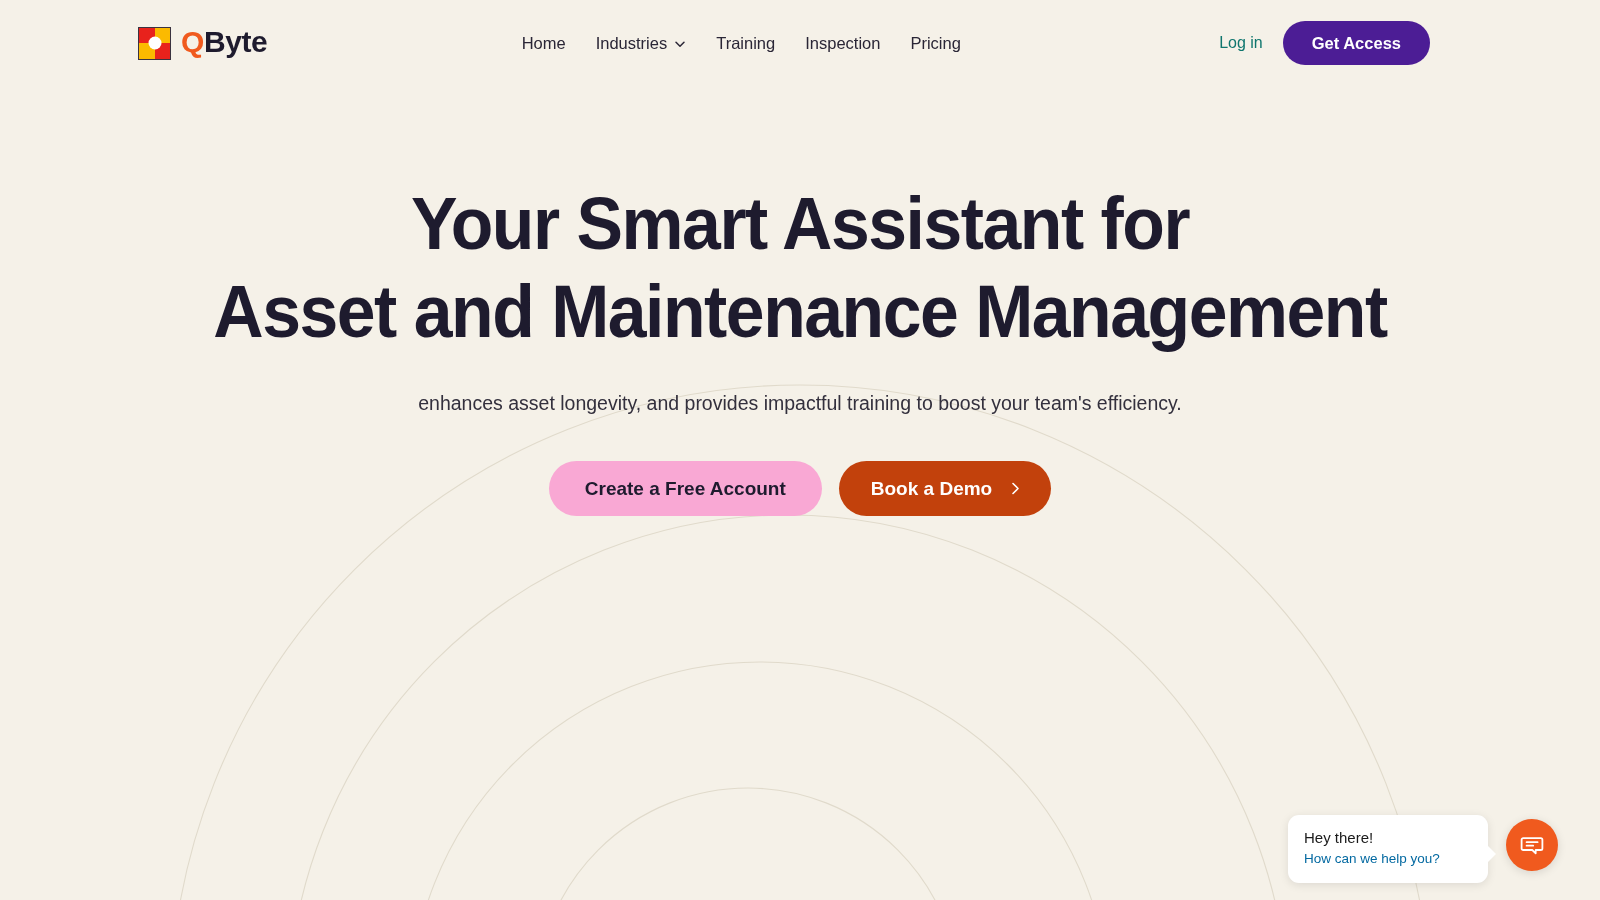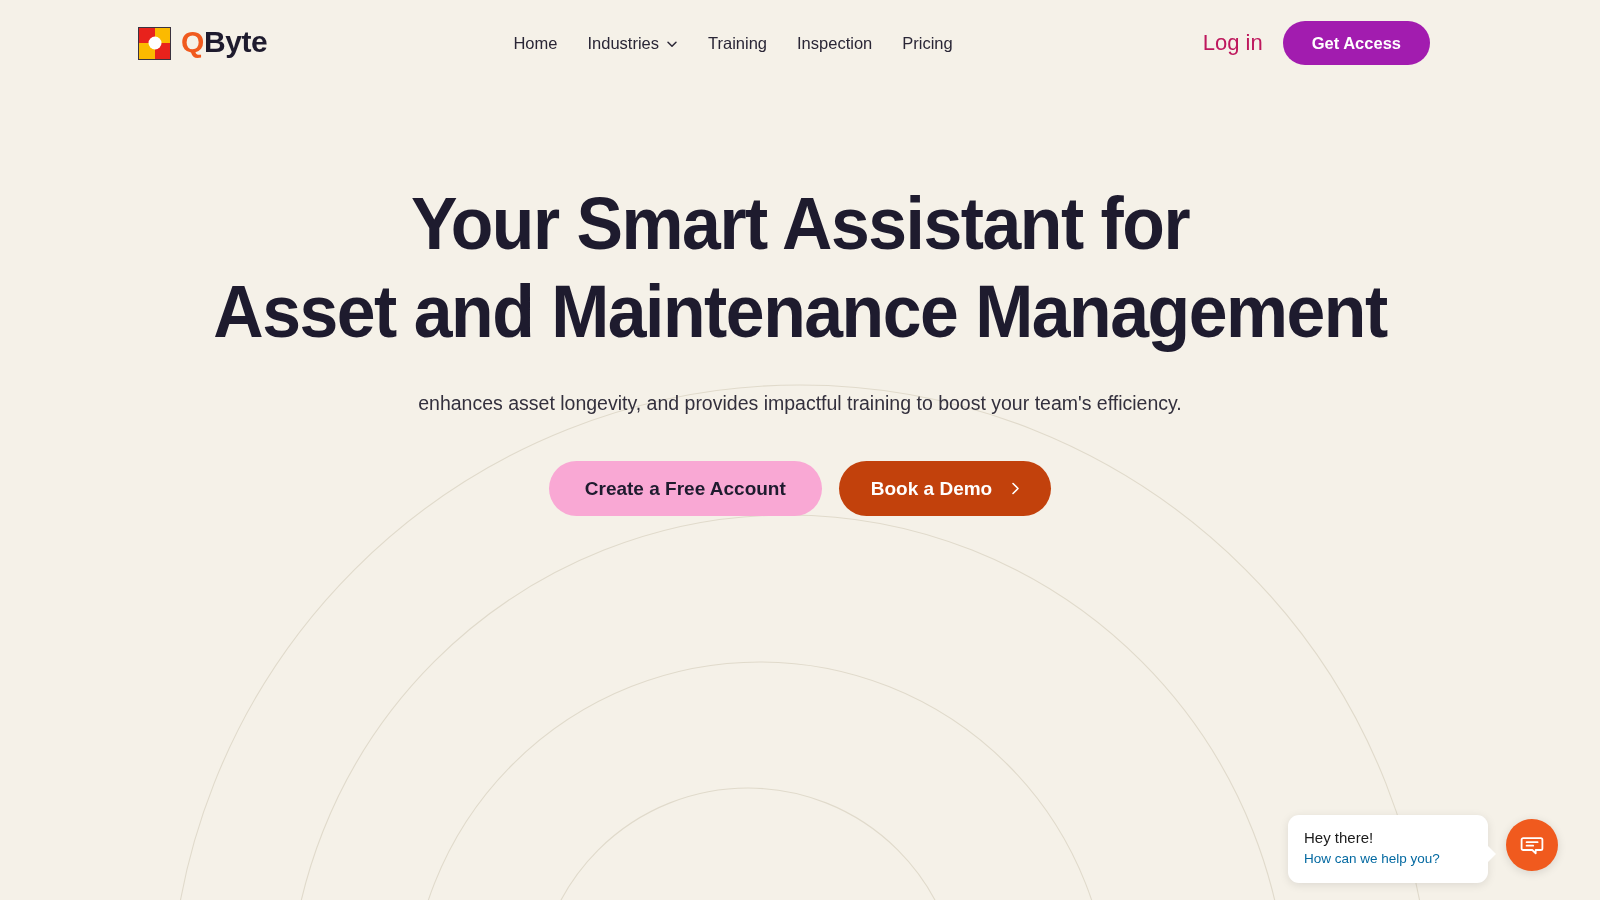"Log in" .login-link { color: #be185d -> #0f766e; font-size: 22px -> 16px }
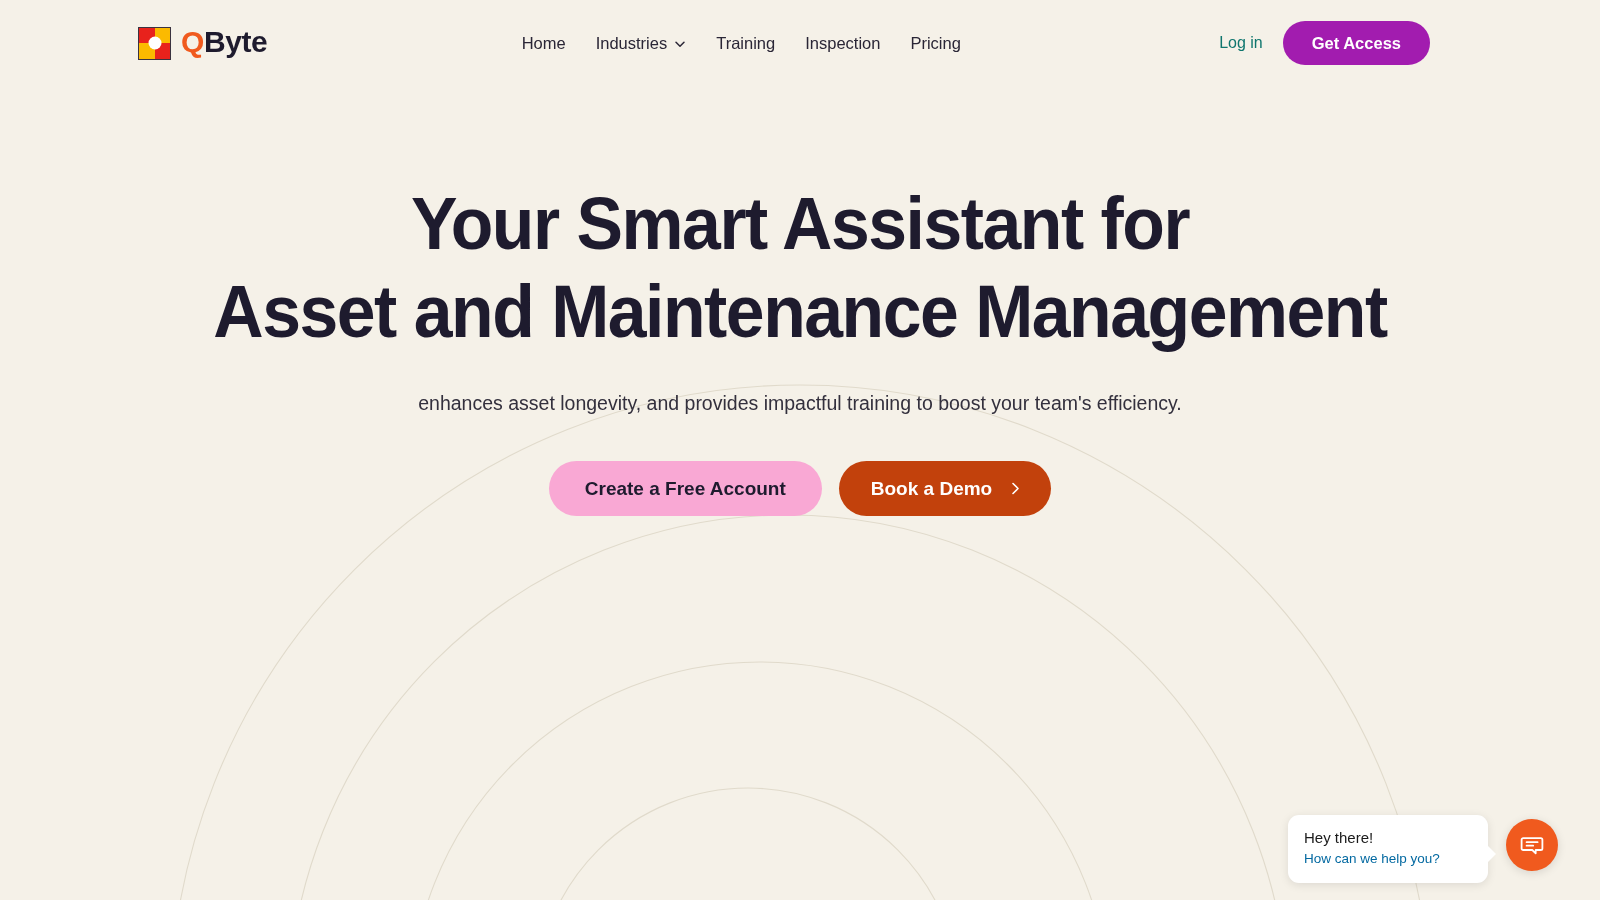"Get Access" .btn-access { background: #a21caf -> #4c1d95 }
